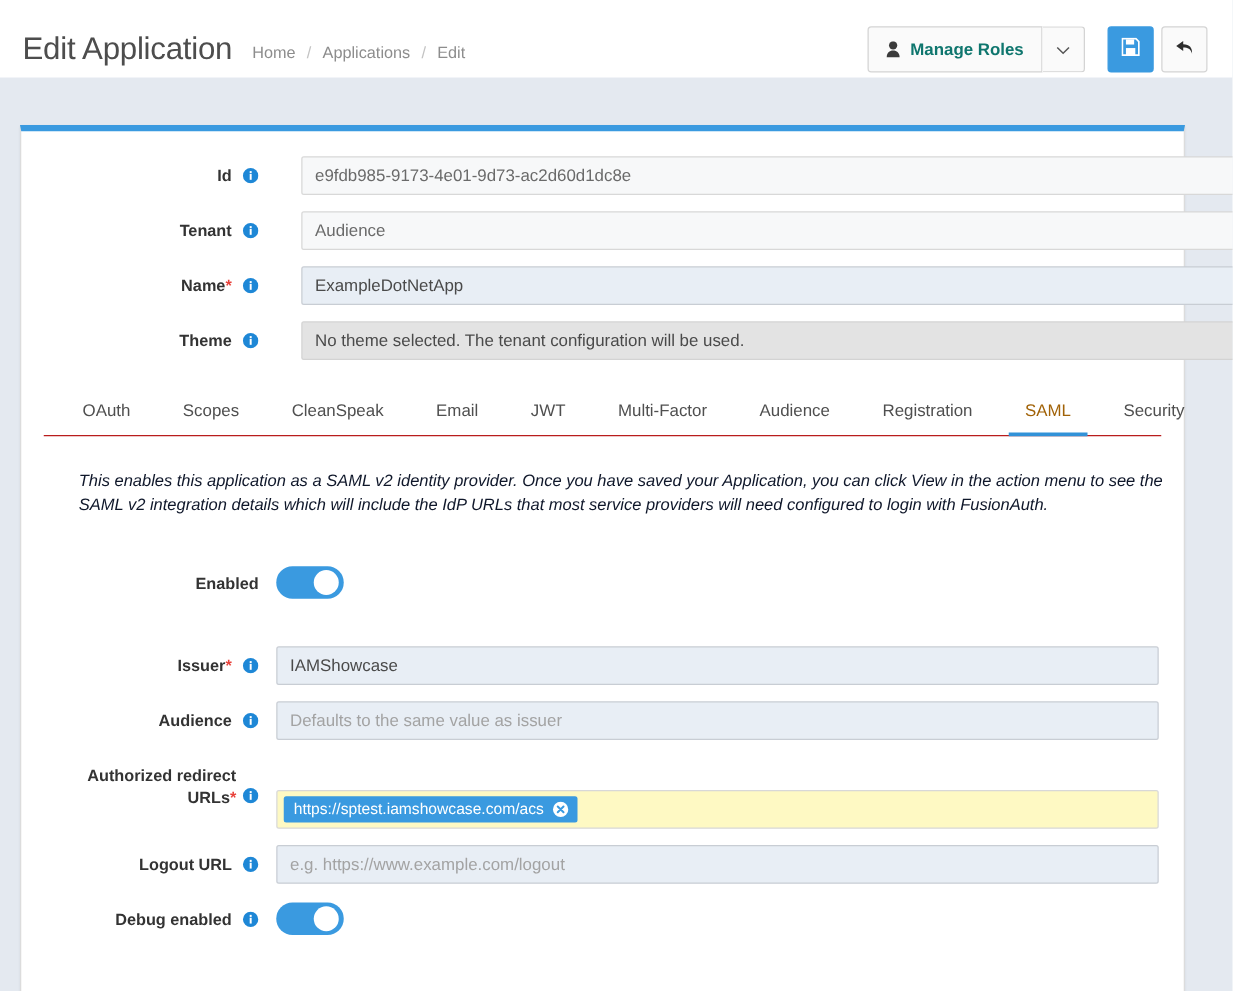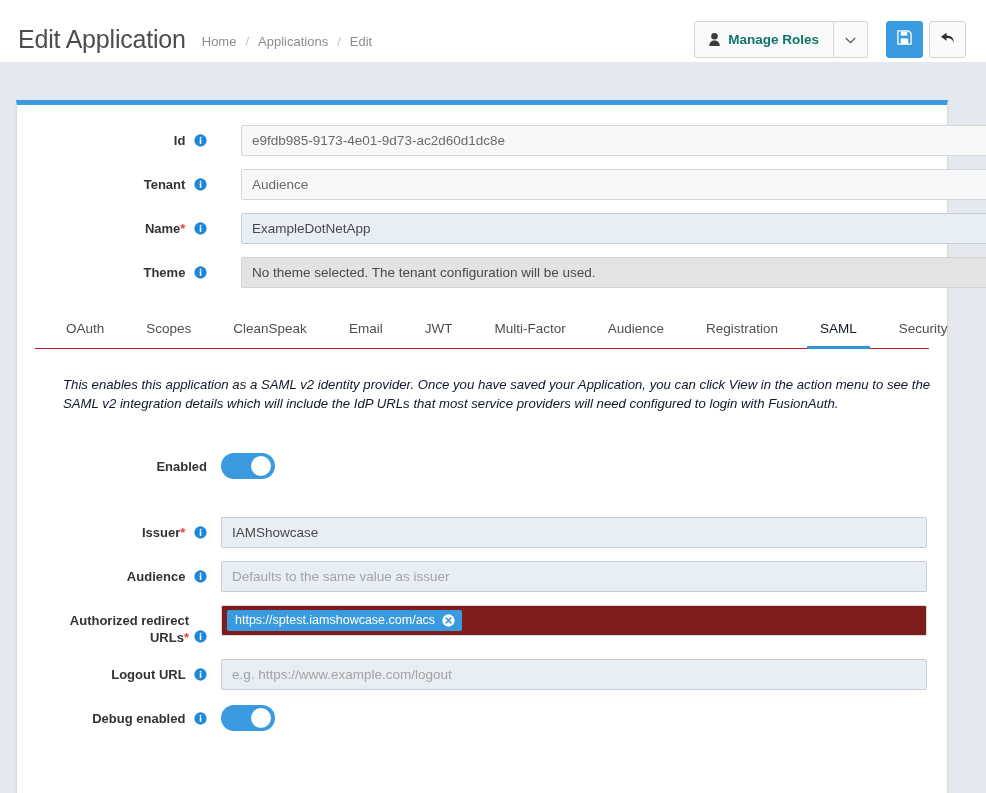"SAML" .tab.active { color: #0f172a -> #a16207 }
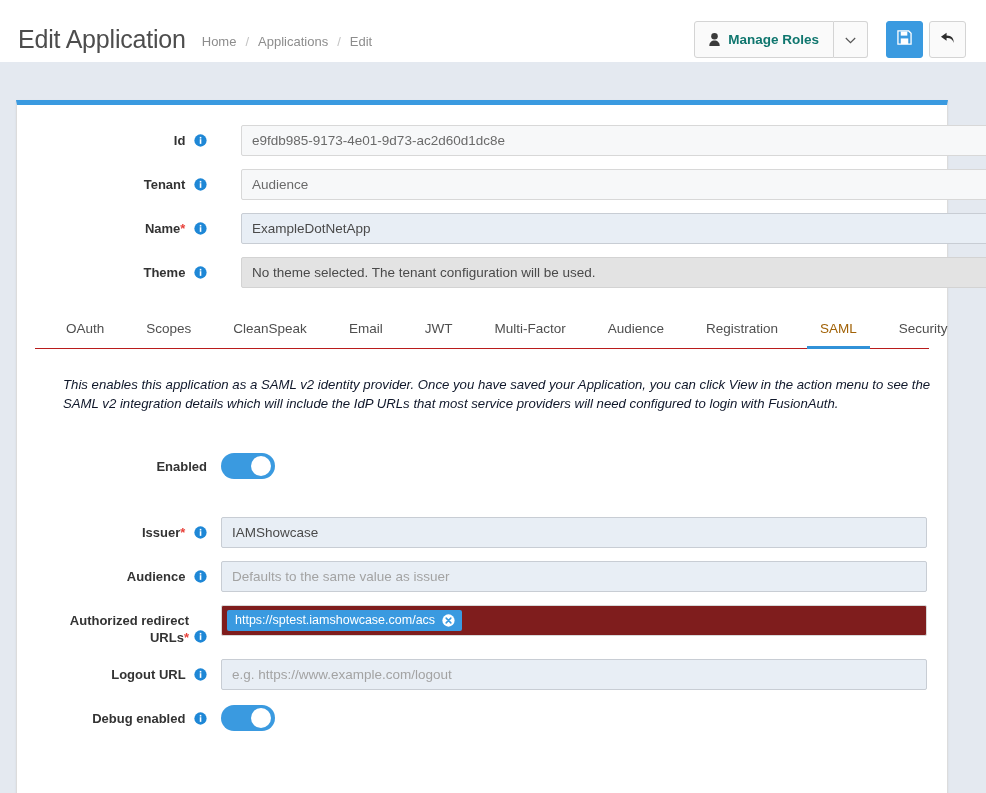"https://sptest.iamshowcase.com/acs" .chip-field { background: #7f1d1d -> #fef9c3; margin-top: none -> 27px }
